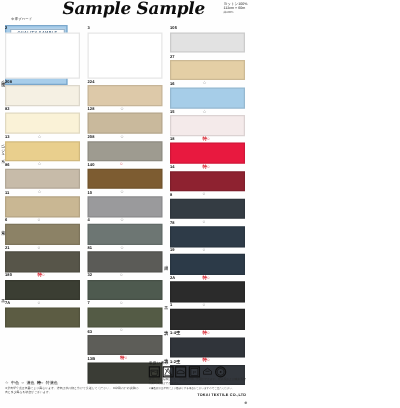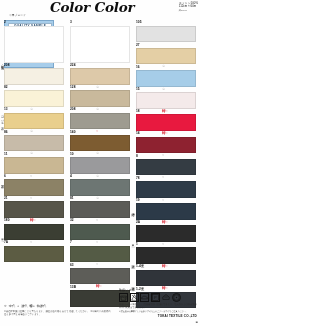"Color Color" div.brand-title { text: Color Color -> Sample Sample }
